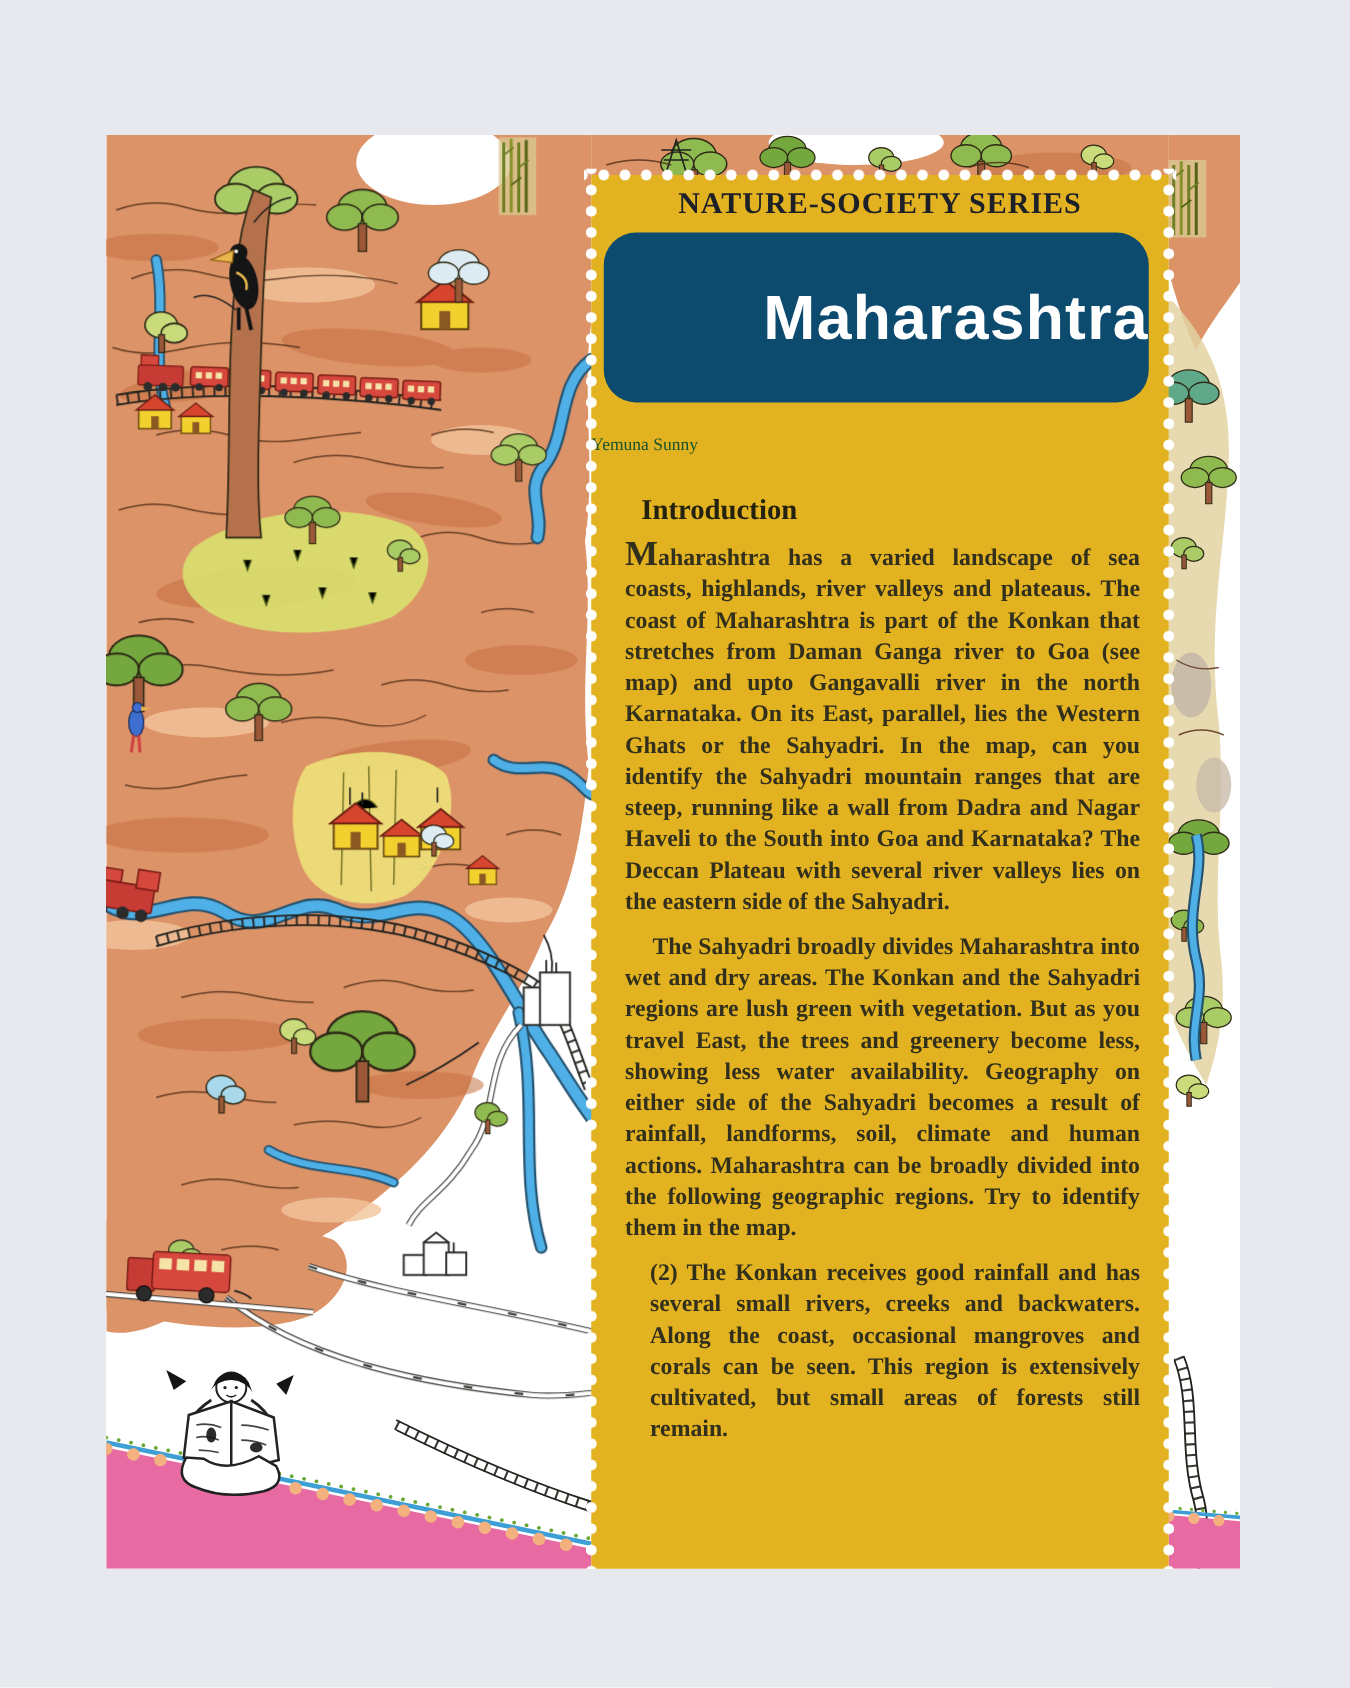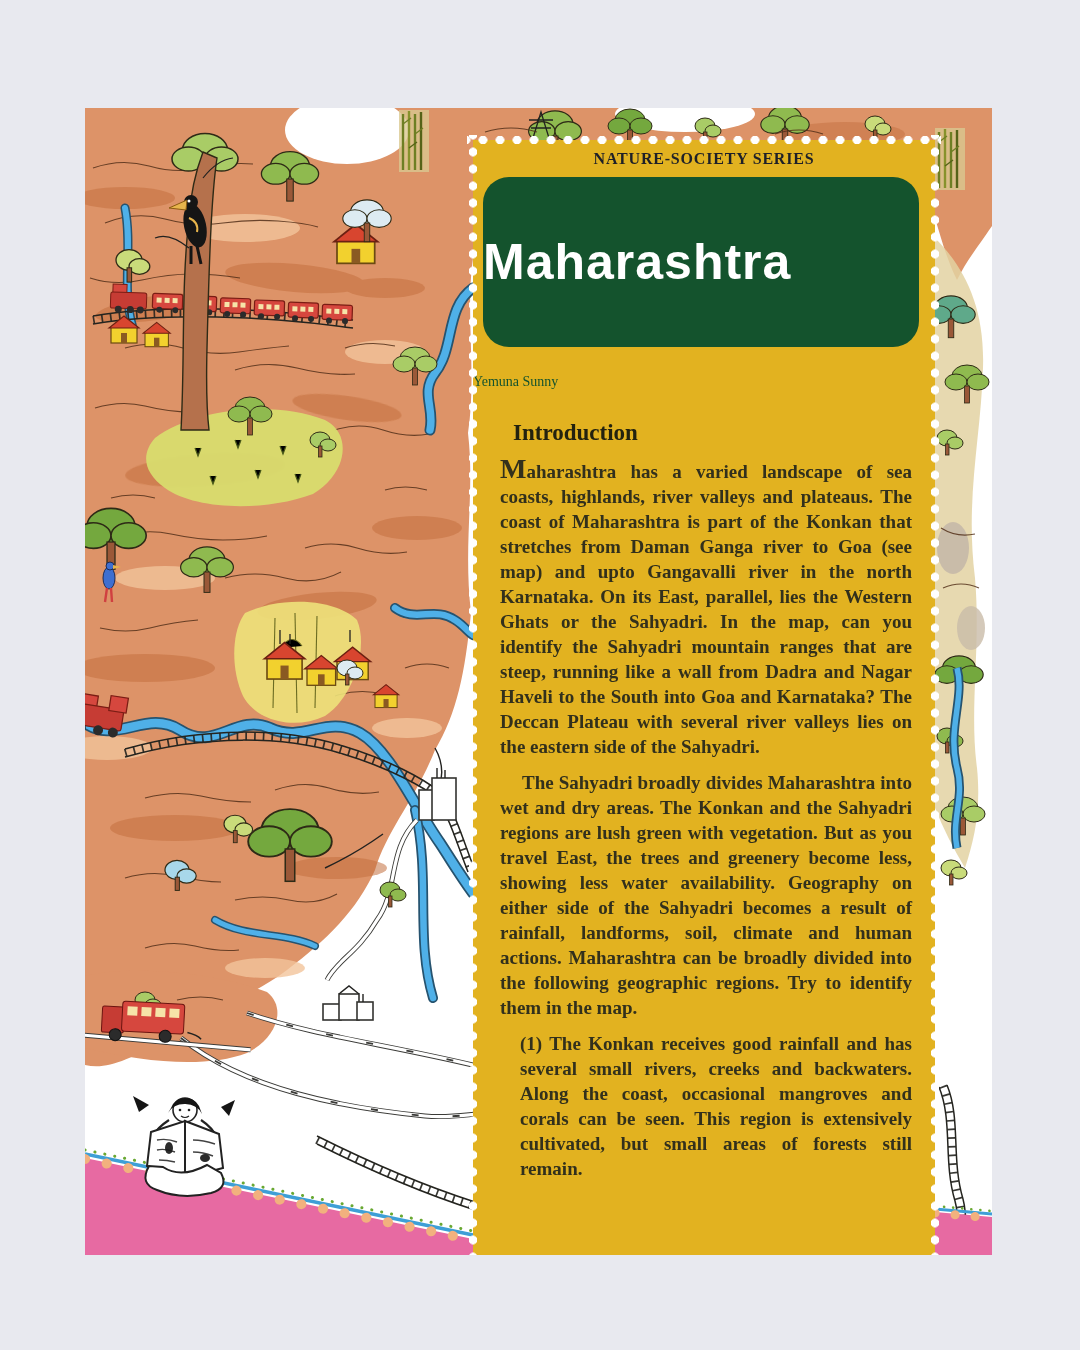"NATURE-SOCIETY SERIES" .series { font-size: 16px -> 24px }
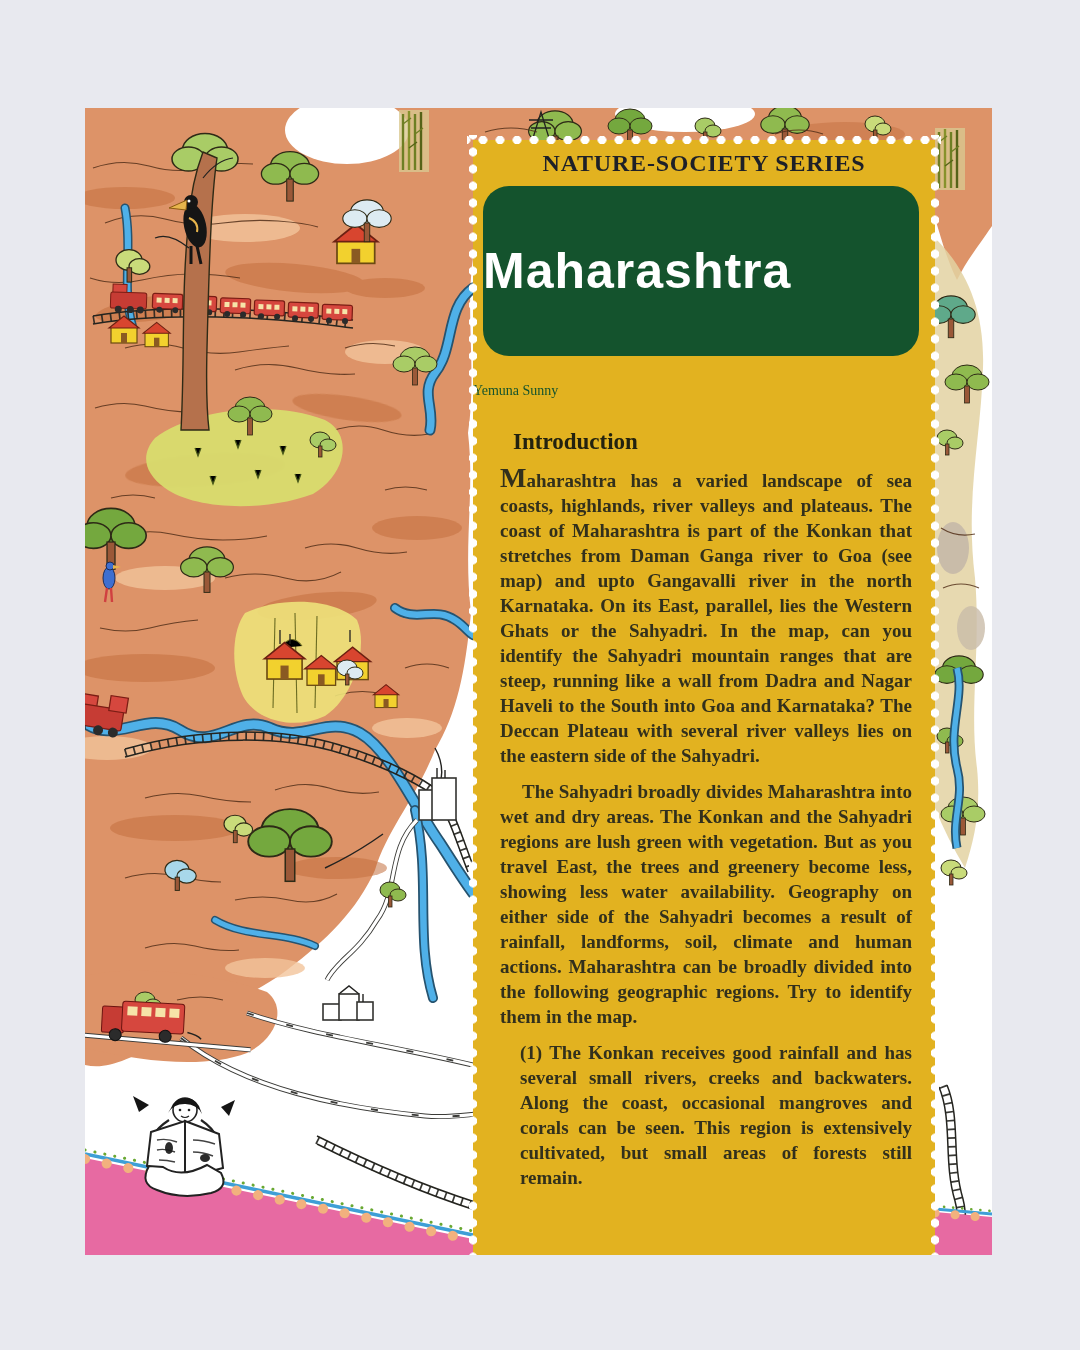"Maharashtra" .titlebox { background: #14532d -> #0c4a6e; height: 170px -> 136px; justify-content: flex-start -> flex-end }
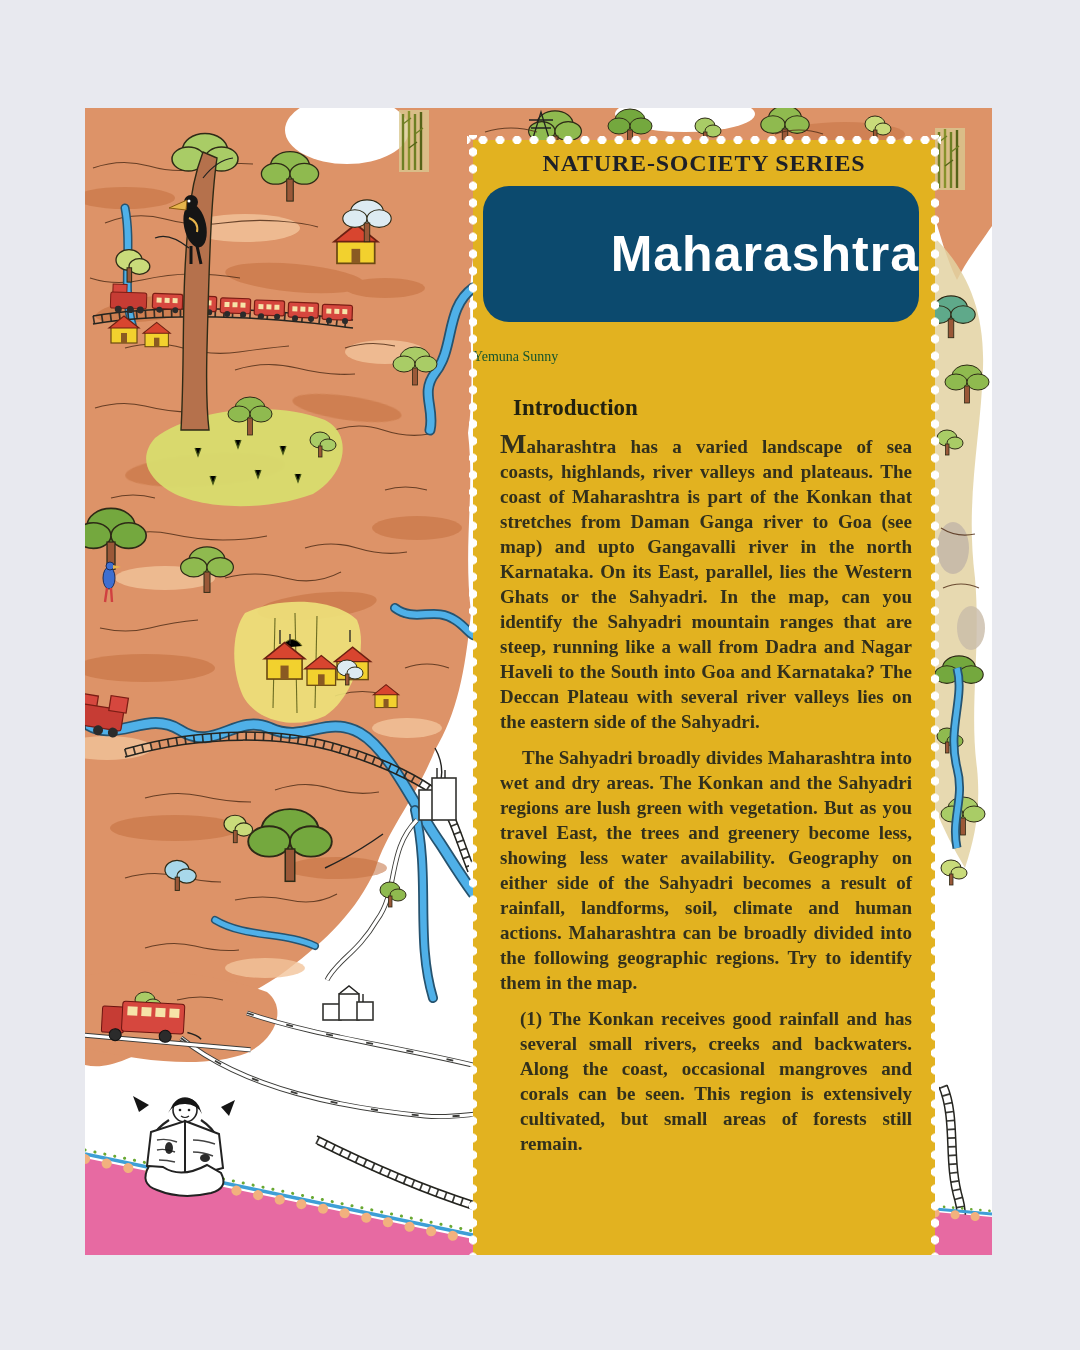"(1) The Konkan receives good" p.num { text: 1 -> 2 }
